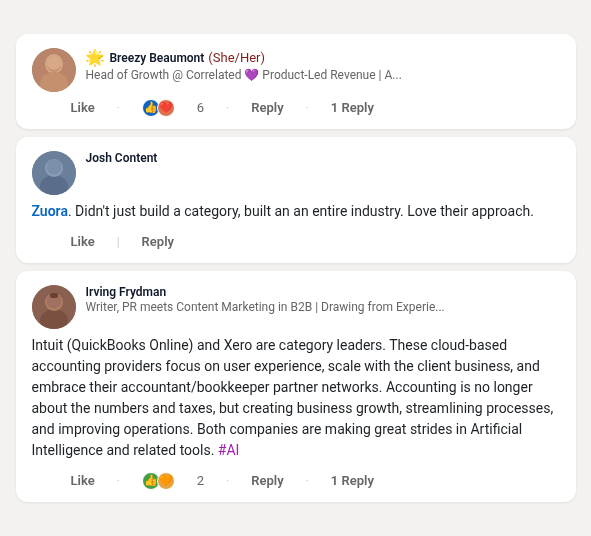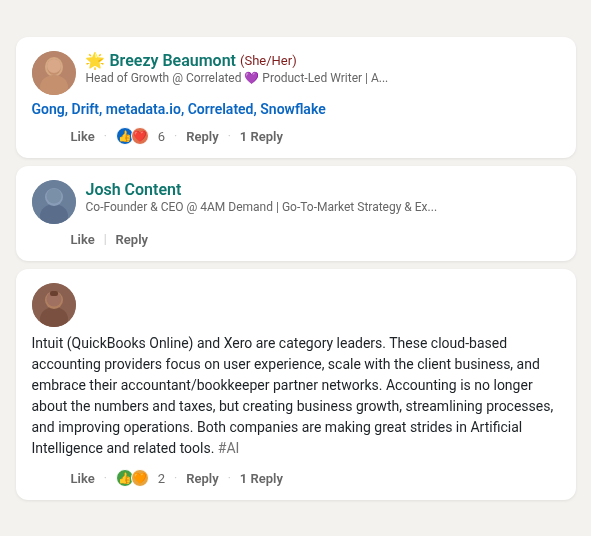"Breezy Beaumont" .user-name { color: #0f766e -> #0f172a; font-size: 16px -> 12px }
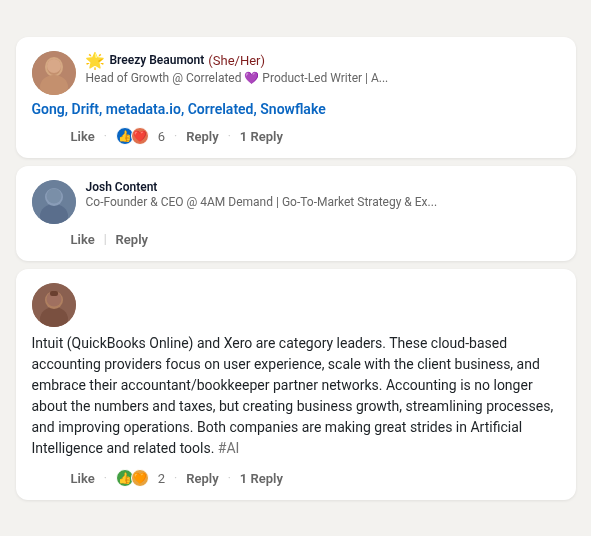"Head of Growth @ Correlated" div.user-title { text: Writer -> Revenue }
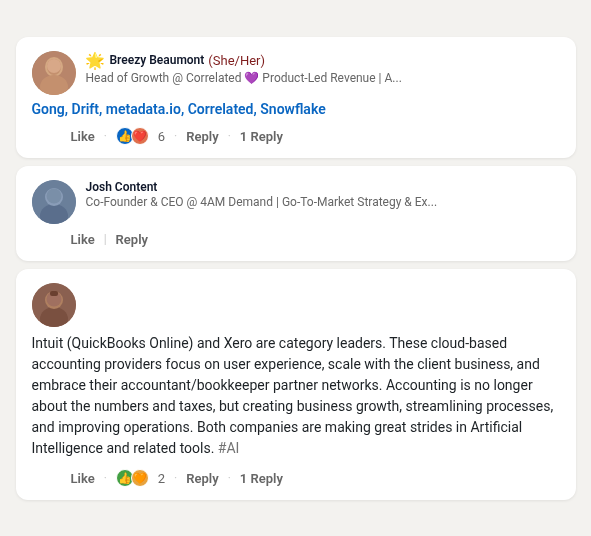"Gong, Drift, metadata.io, Correlated," div.comment-links { html: <div> <a>Gong</a>, <a>Drift</a>, <a>metadata.io</a>, <a>Correlated</a>, <a>Snowflake</a> </div> -> none }
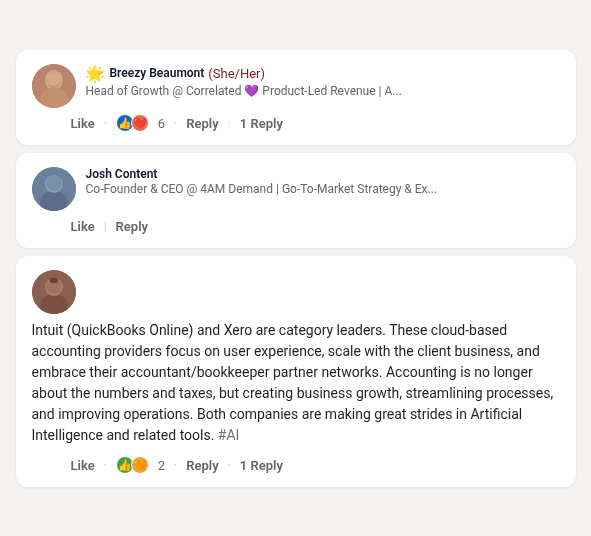"Like" .actions { gap: 9px -> 22px }
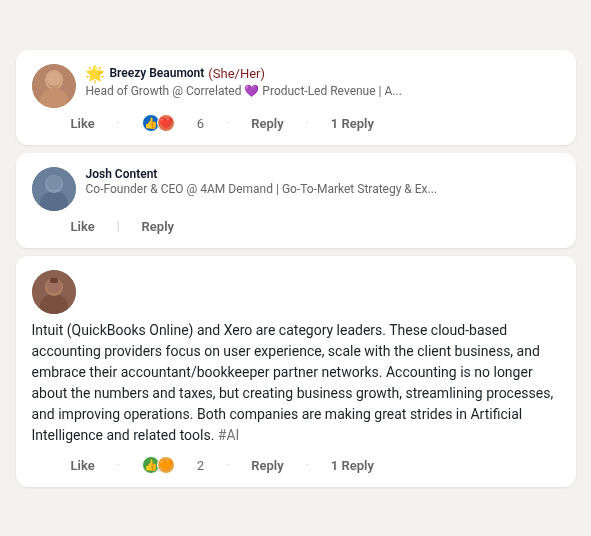"Co-Founder & CEO @ 4AM" div.user-title { html: <div>Co-Founder &amp; CEO @ 4AM Demand | Go-To-Market Strategy &amp; Ex...</div> -> none }
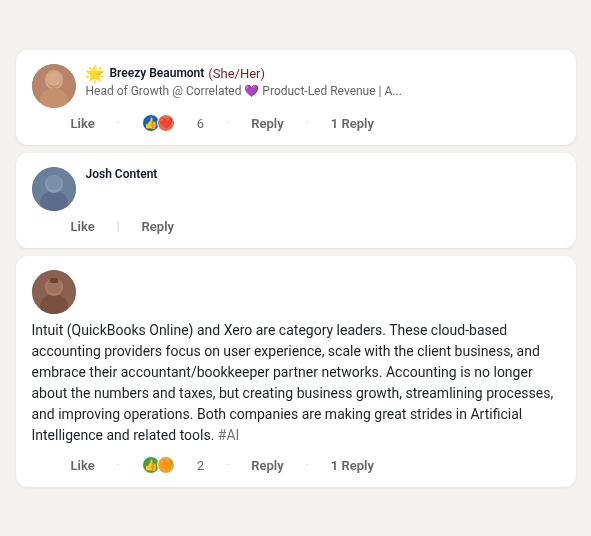"Zuora. Didn't just build a" div.comment-text { html: none -> <div> <span>Zuora</span><span>. Didn't just build a category, built an an entire industry. Love their approach.</span> </div> }
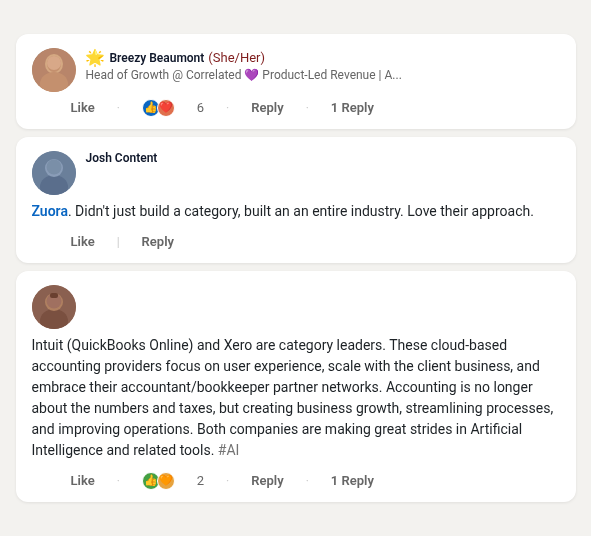"Irving Frydman" div.user-info { html: none -> <div> <div> <span>Irving Frydman</span> </div> <div>Writer, PR meets Content Marketing in B2B | Drawing from Experie...</div> </div> }
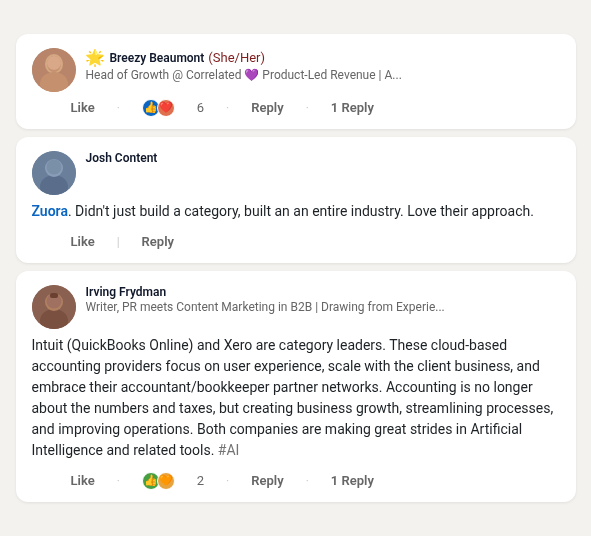"#AI" .comment-text .hashtag { color: #737373 -> #a21caf }
